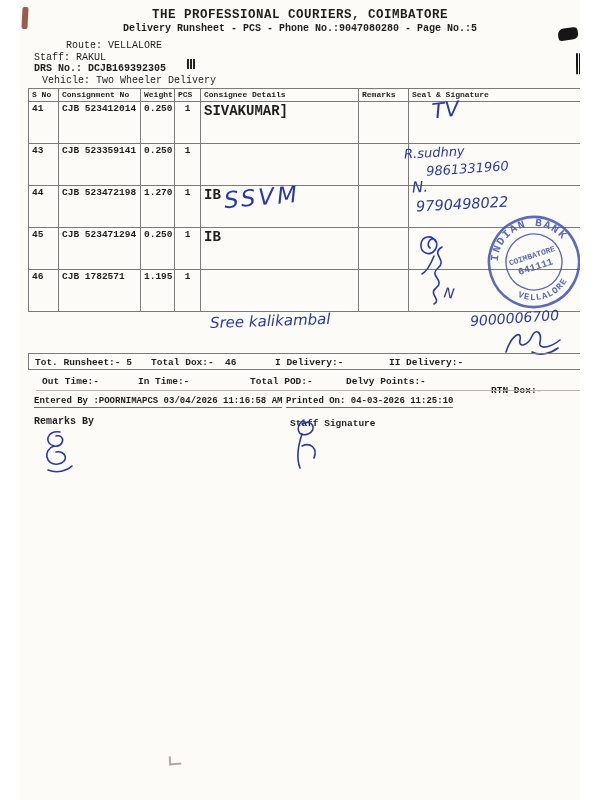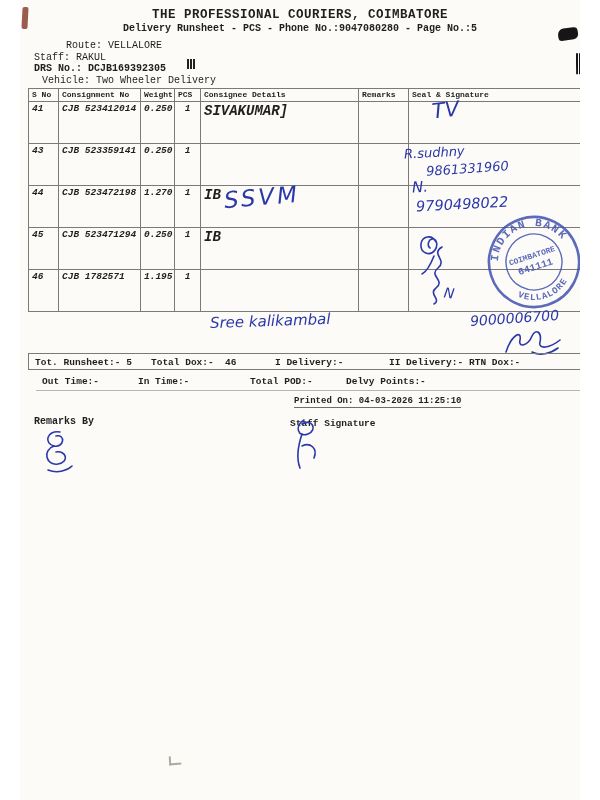"41" .run td { font-style: italic -> none }
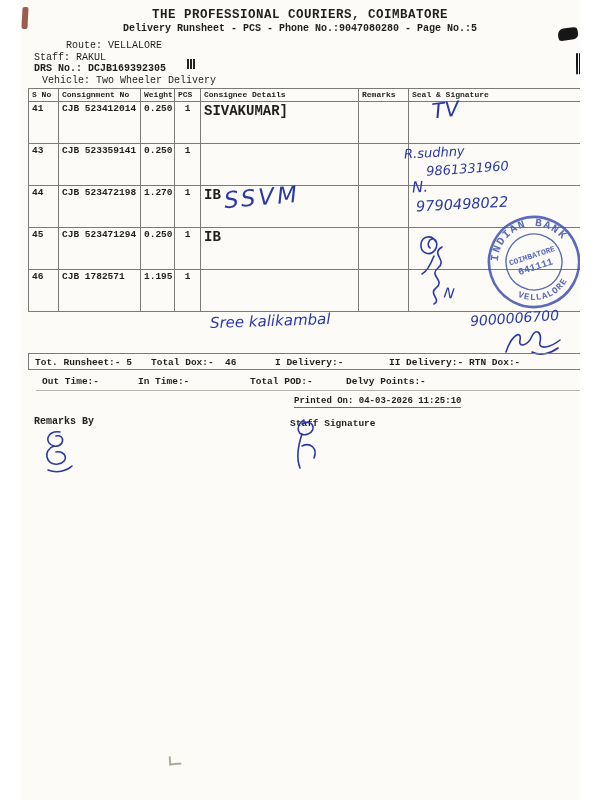"RTN Dox:-" span { left: 440px -> 462px; margin-top: none -> 28px }
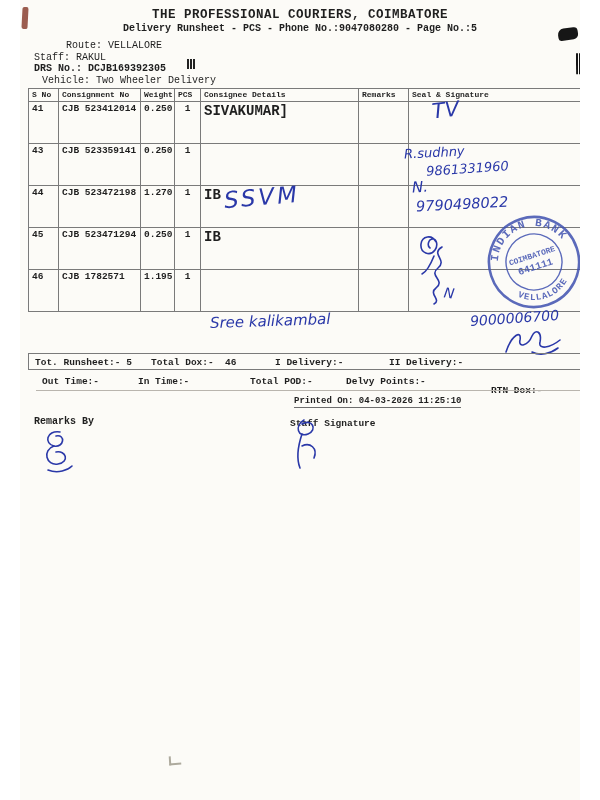"Entered By :POORNIMAPCS 03/04/2026" div.abs { html: none -> <div>Entered By :POORNIMAPCS 03/04/2026 11:16:58 AM</div> }
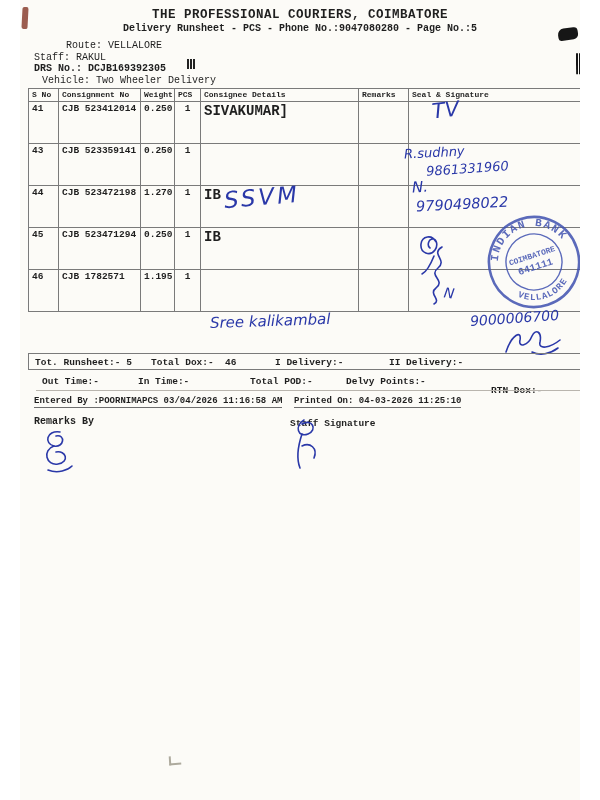"Printed On: 04-03-2026 11:25:10" div.abs { left: 274px -> 266px }
